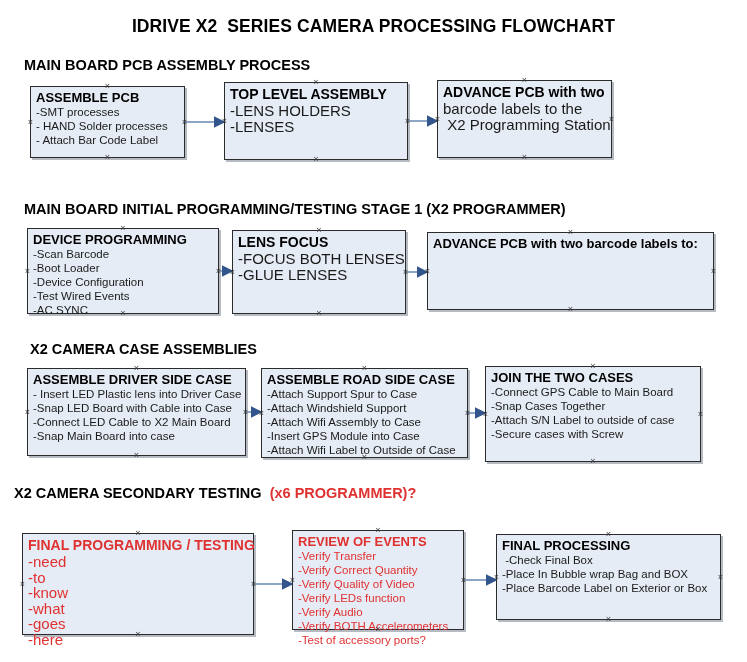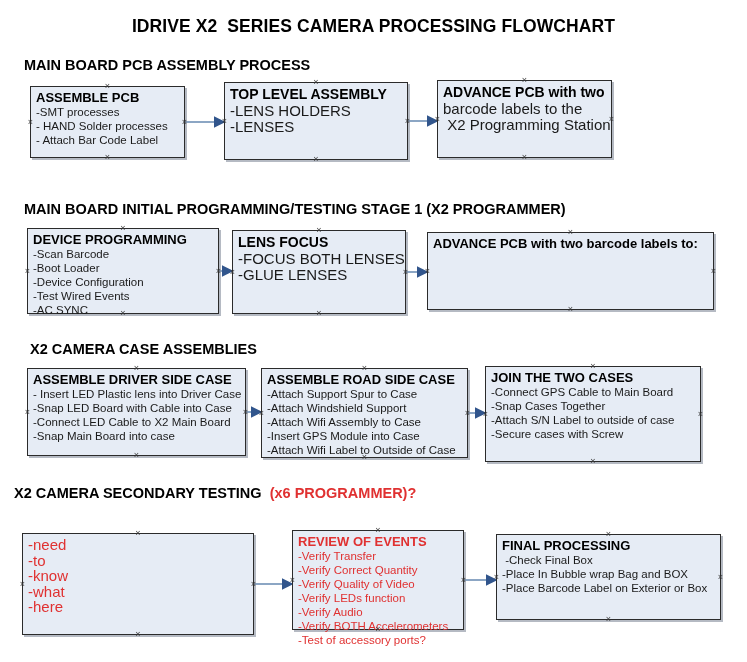"FINAL PROGRAMMING / TESTING" div.node-title { html: none -> <div>FINAL PROGRAMMING / TESTING</div> }
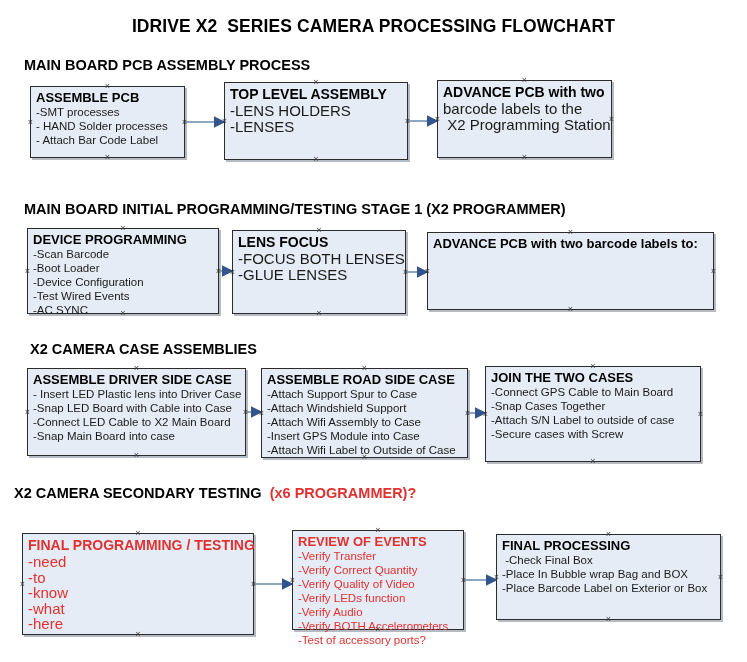"-goes" div.node-line { html: none -> <div>-goes</div> }
